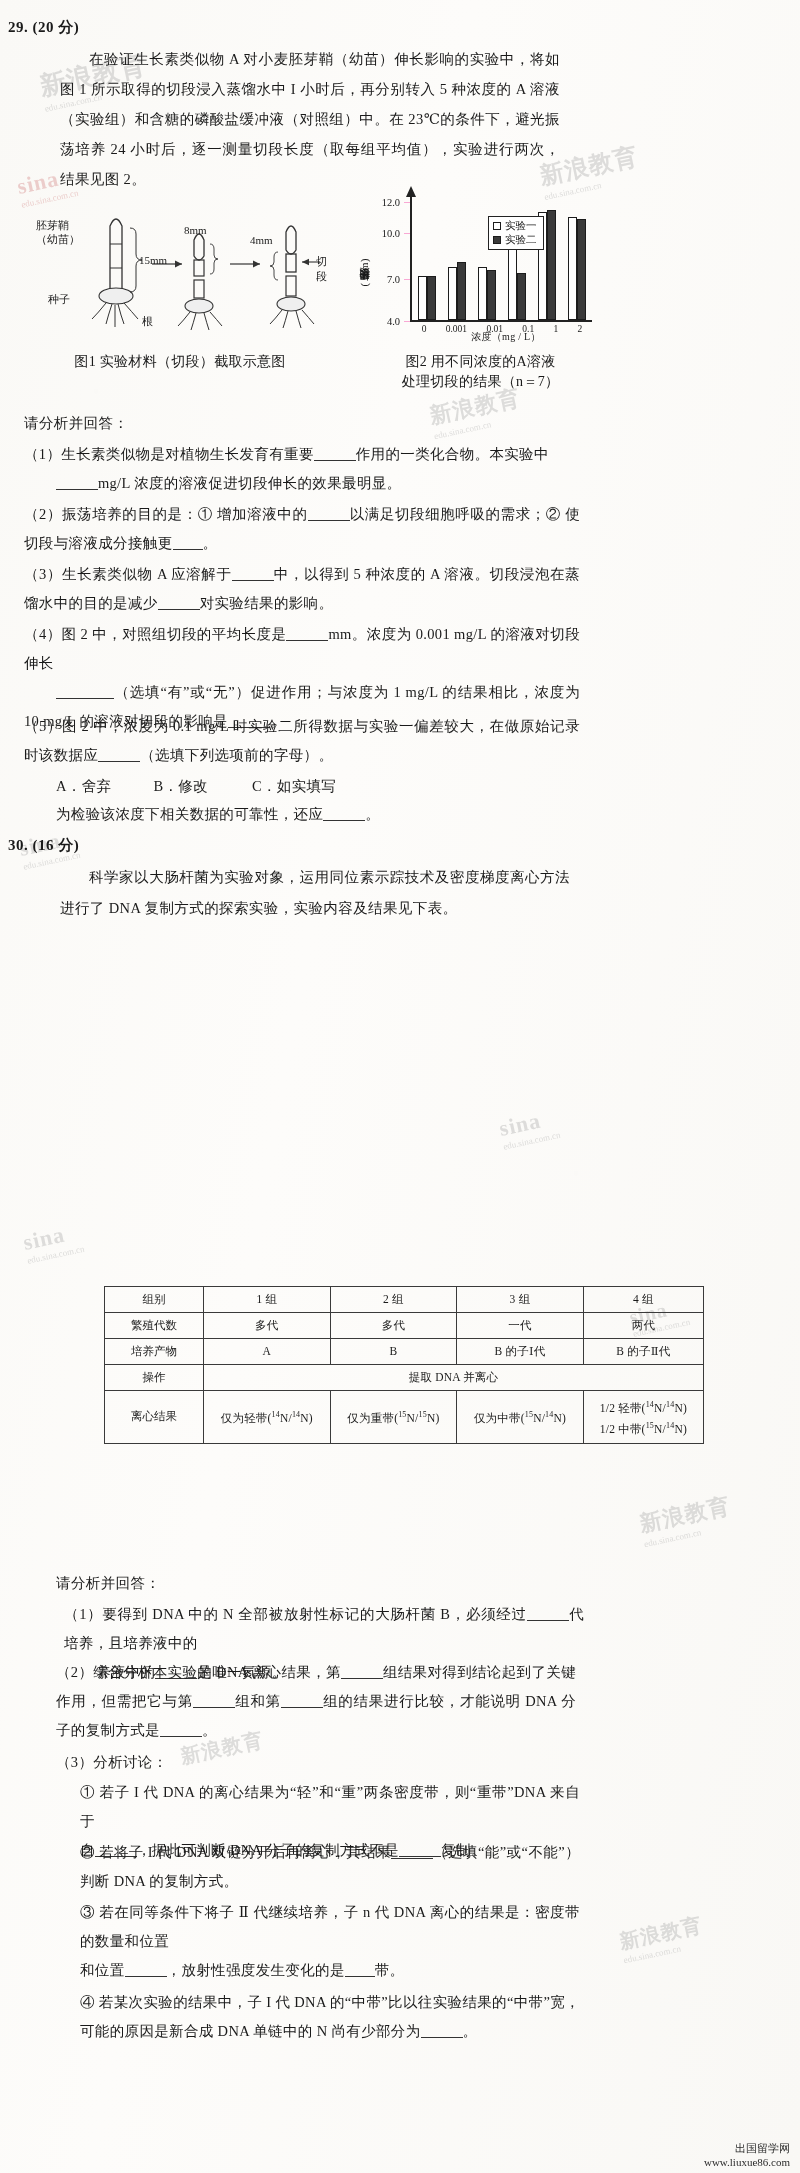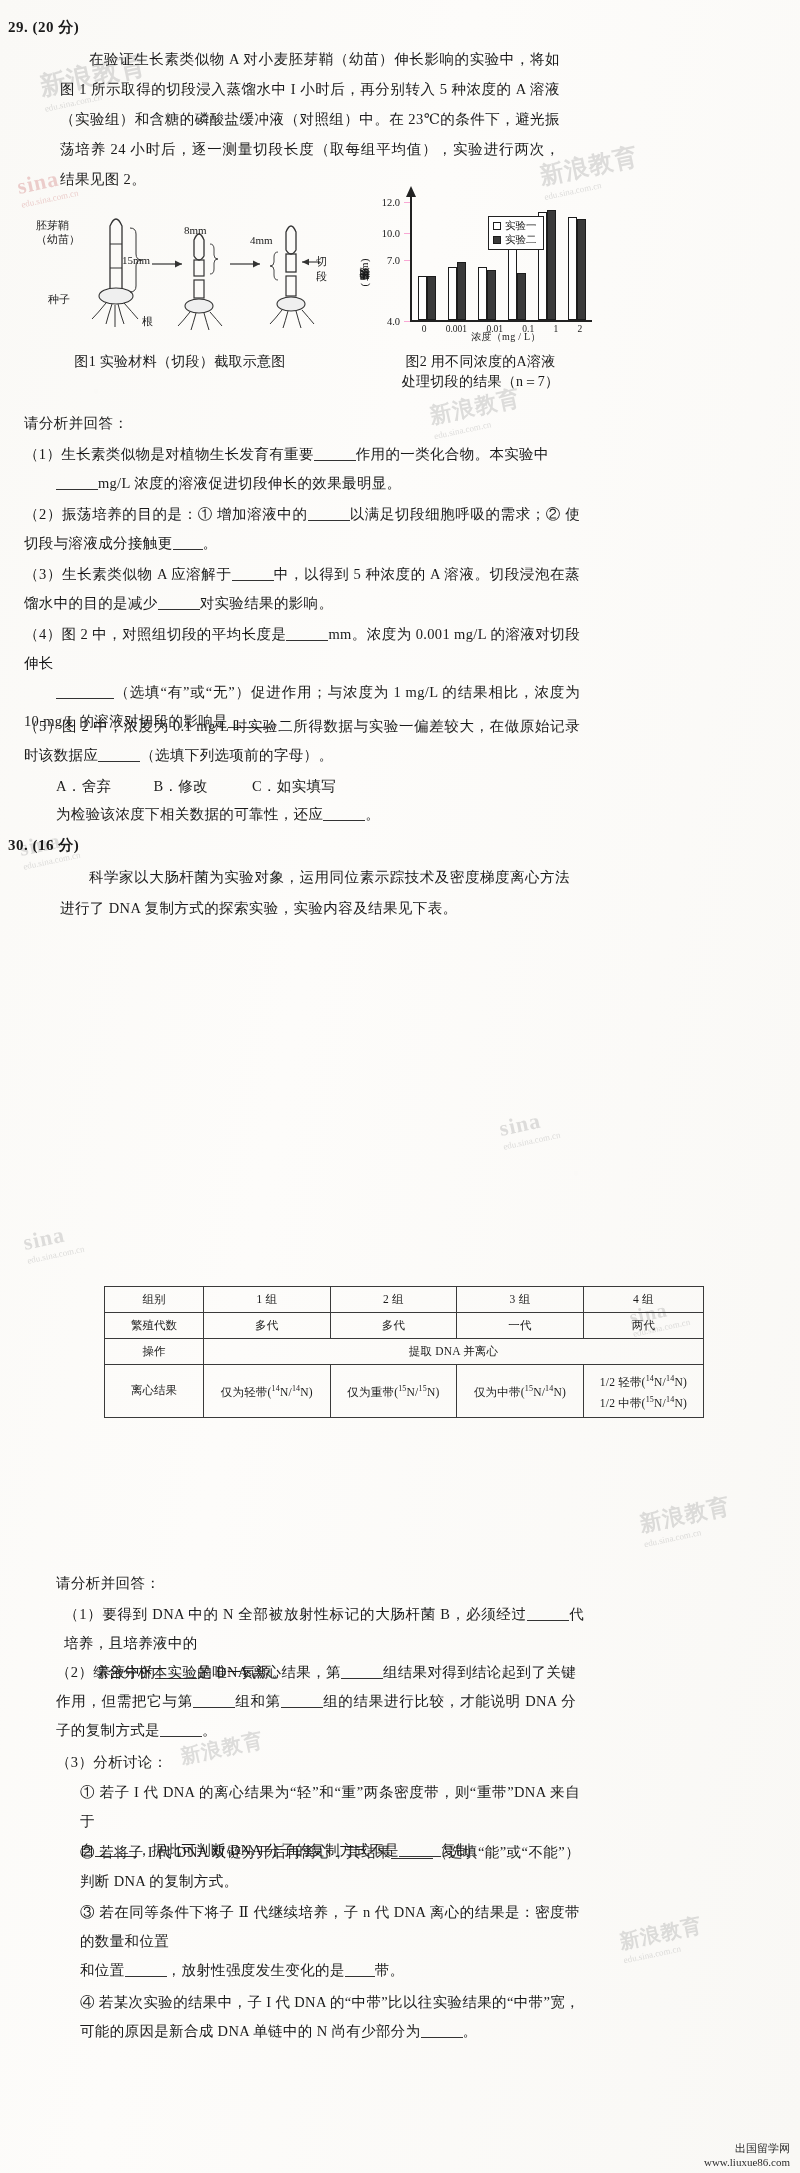"15mm" div { left: 98px -> 115px }
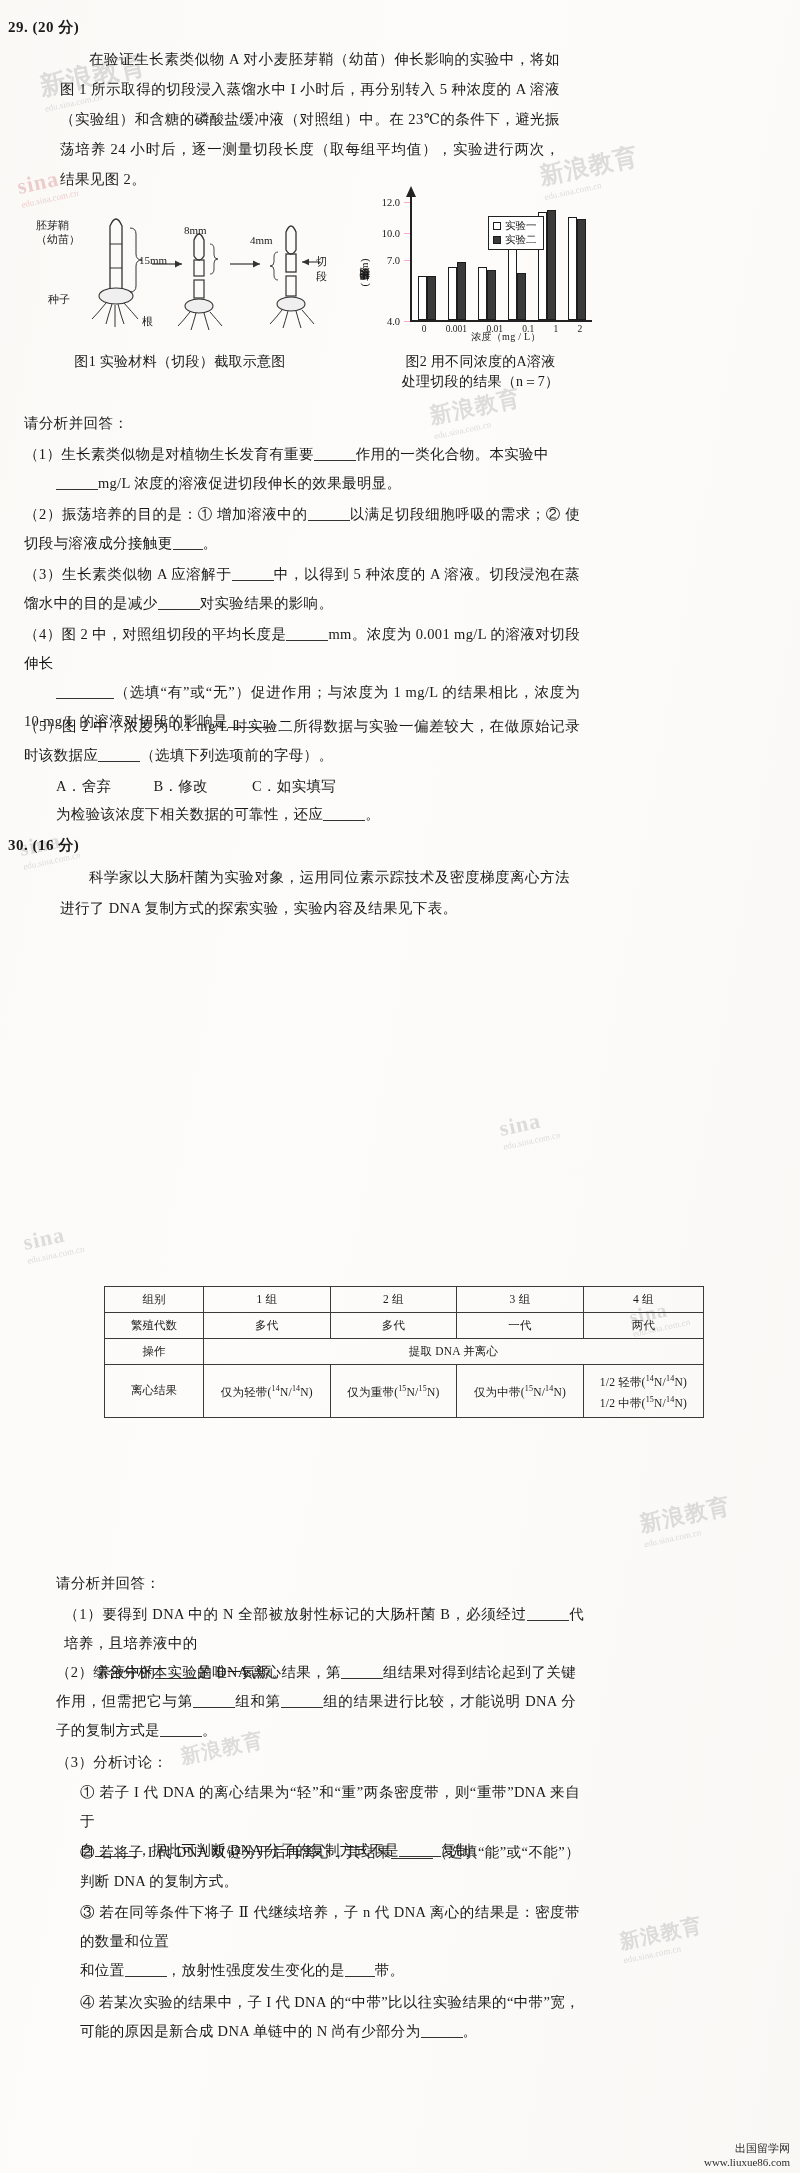"7.0" div.ytick { top: 64px -> 83px }
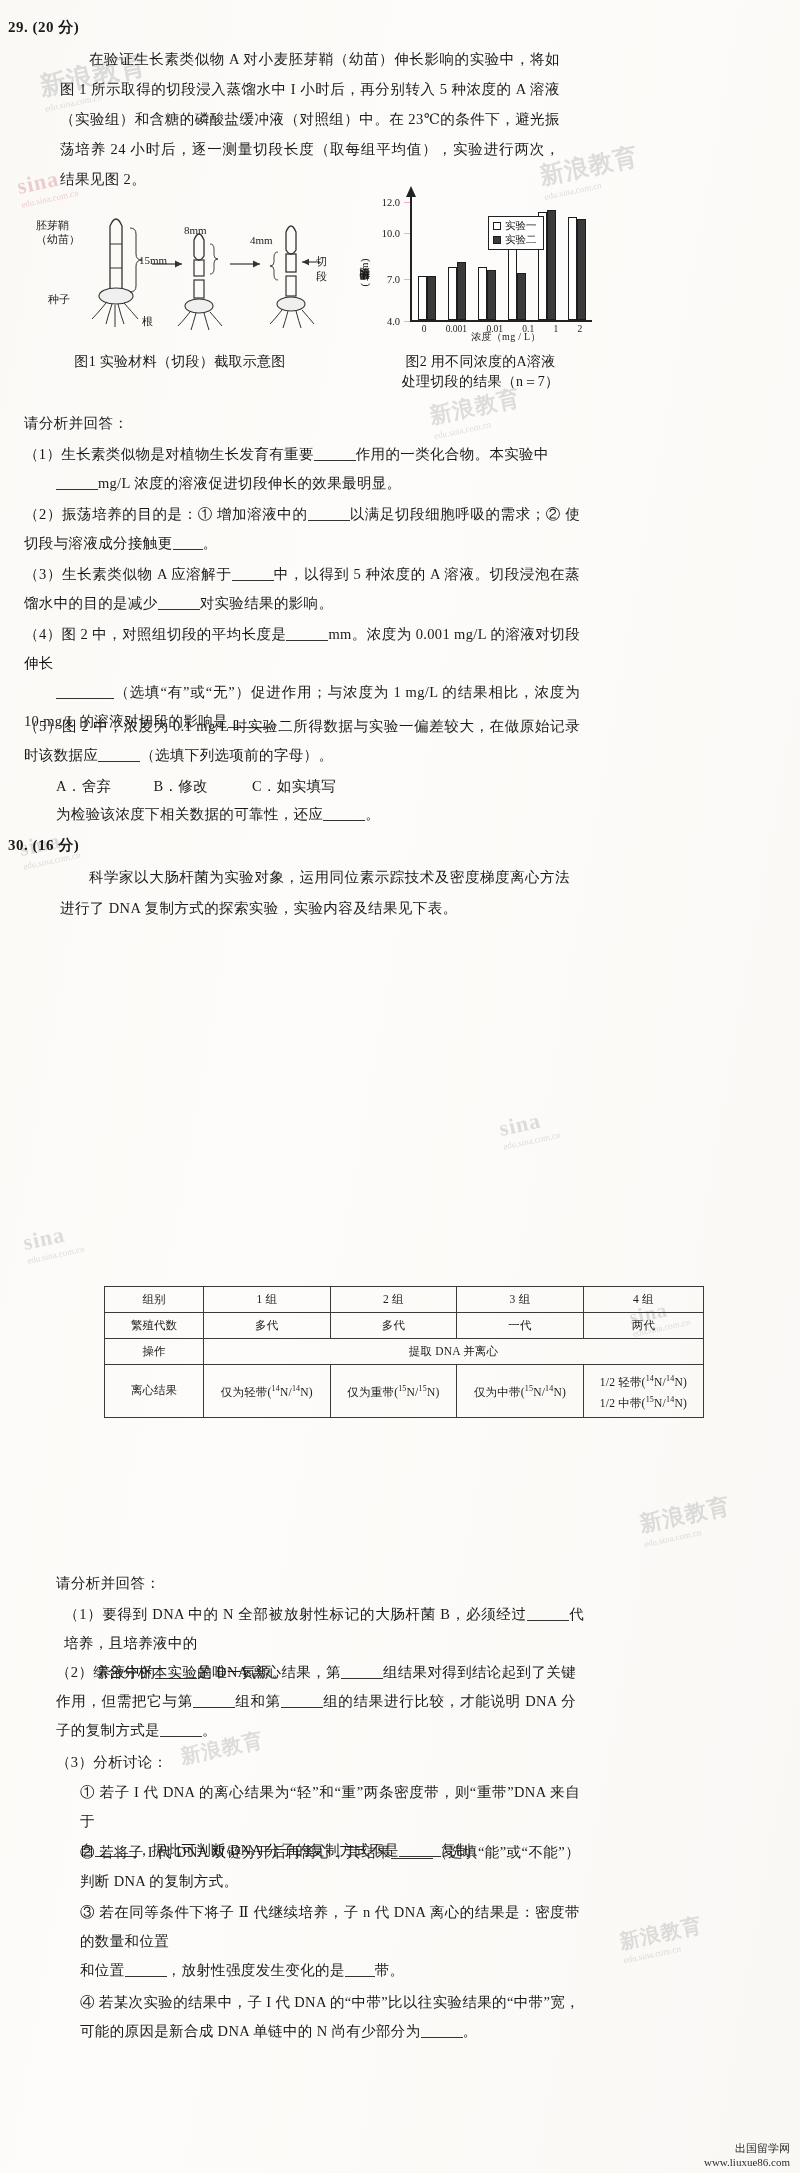"培养产物" tr { html: none -> <tr> <td>培养产物</td> <td>A</td> <td>B</td> <td>B 的子Ⅰ代</td> <td>B 的子Ⅱ代</td> </tr> }
